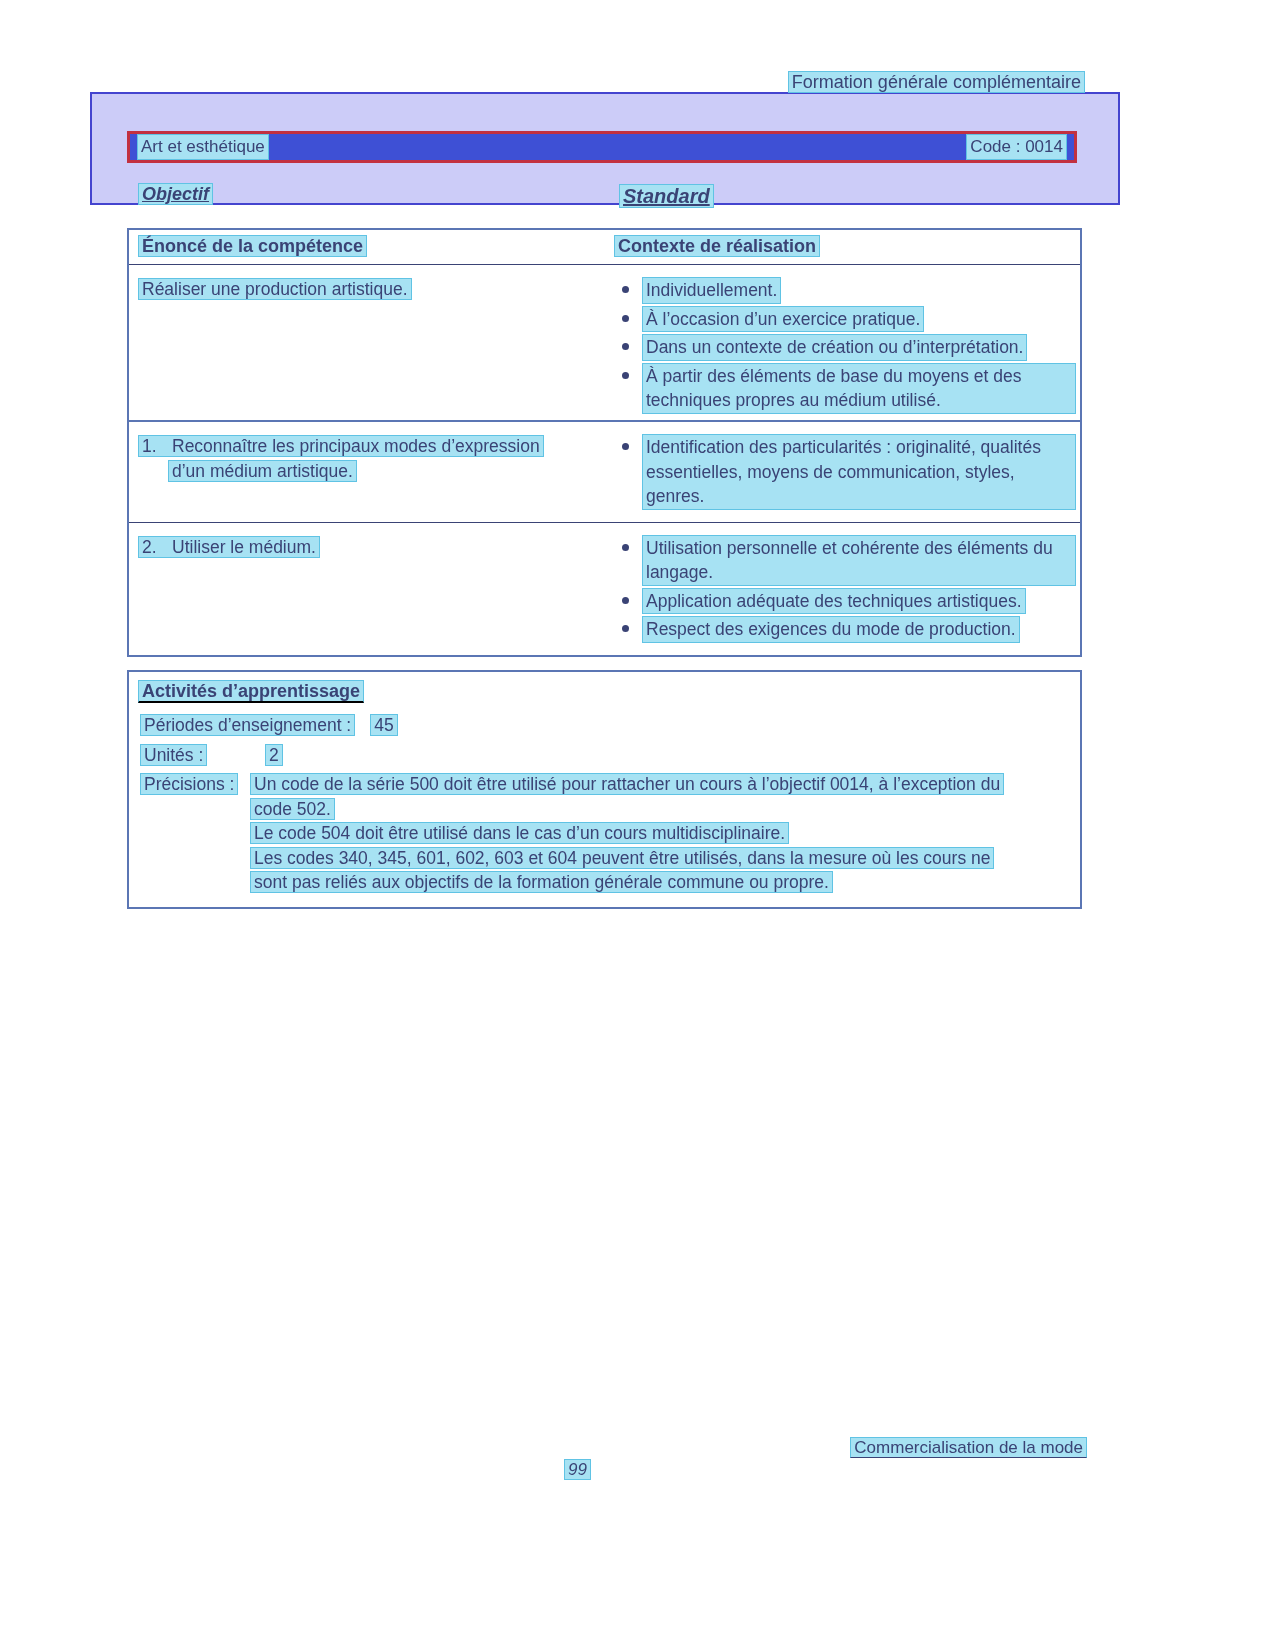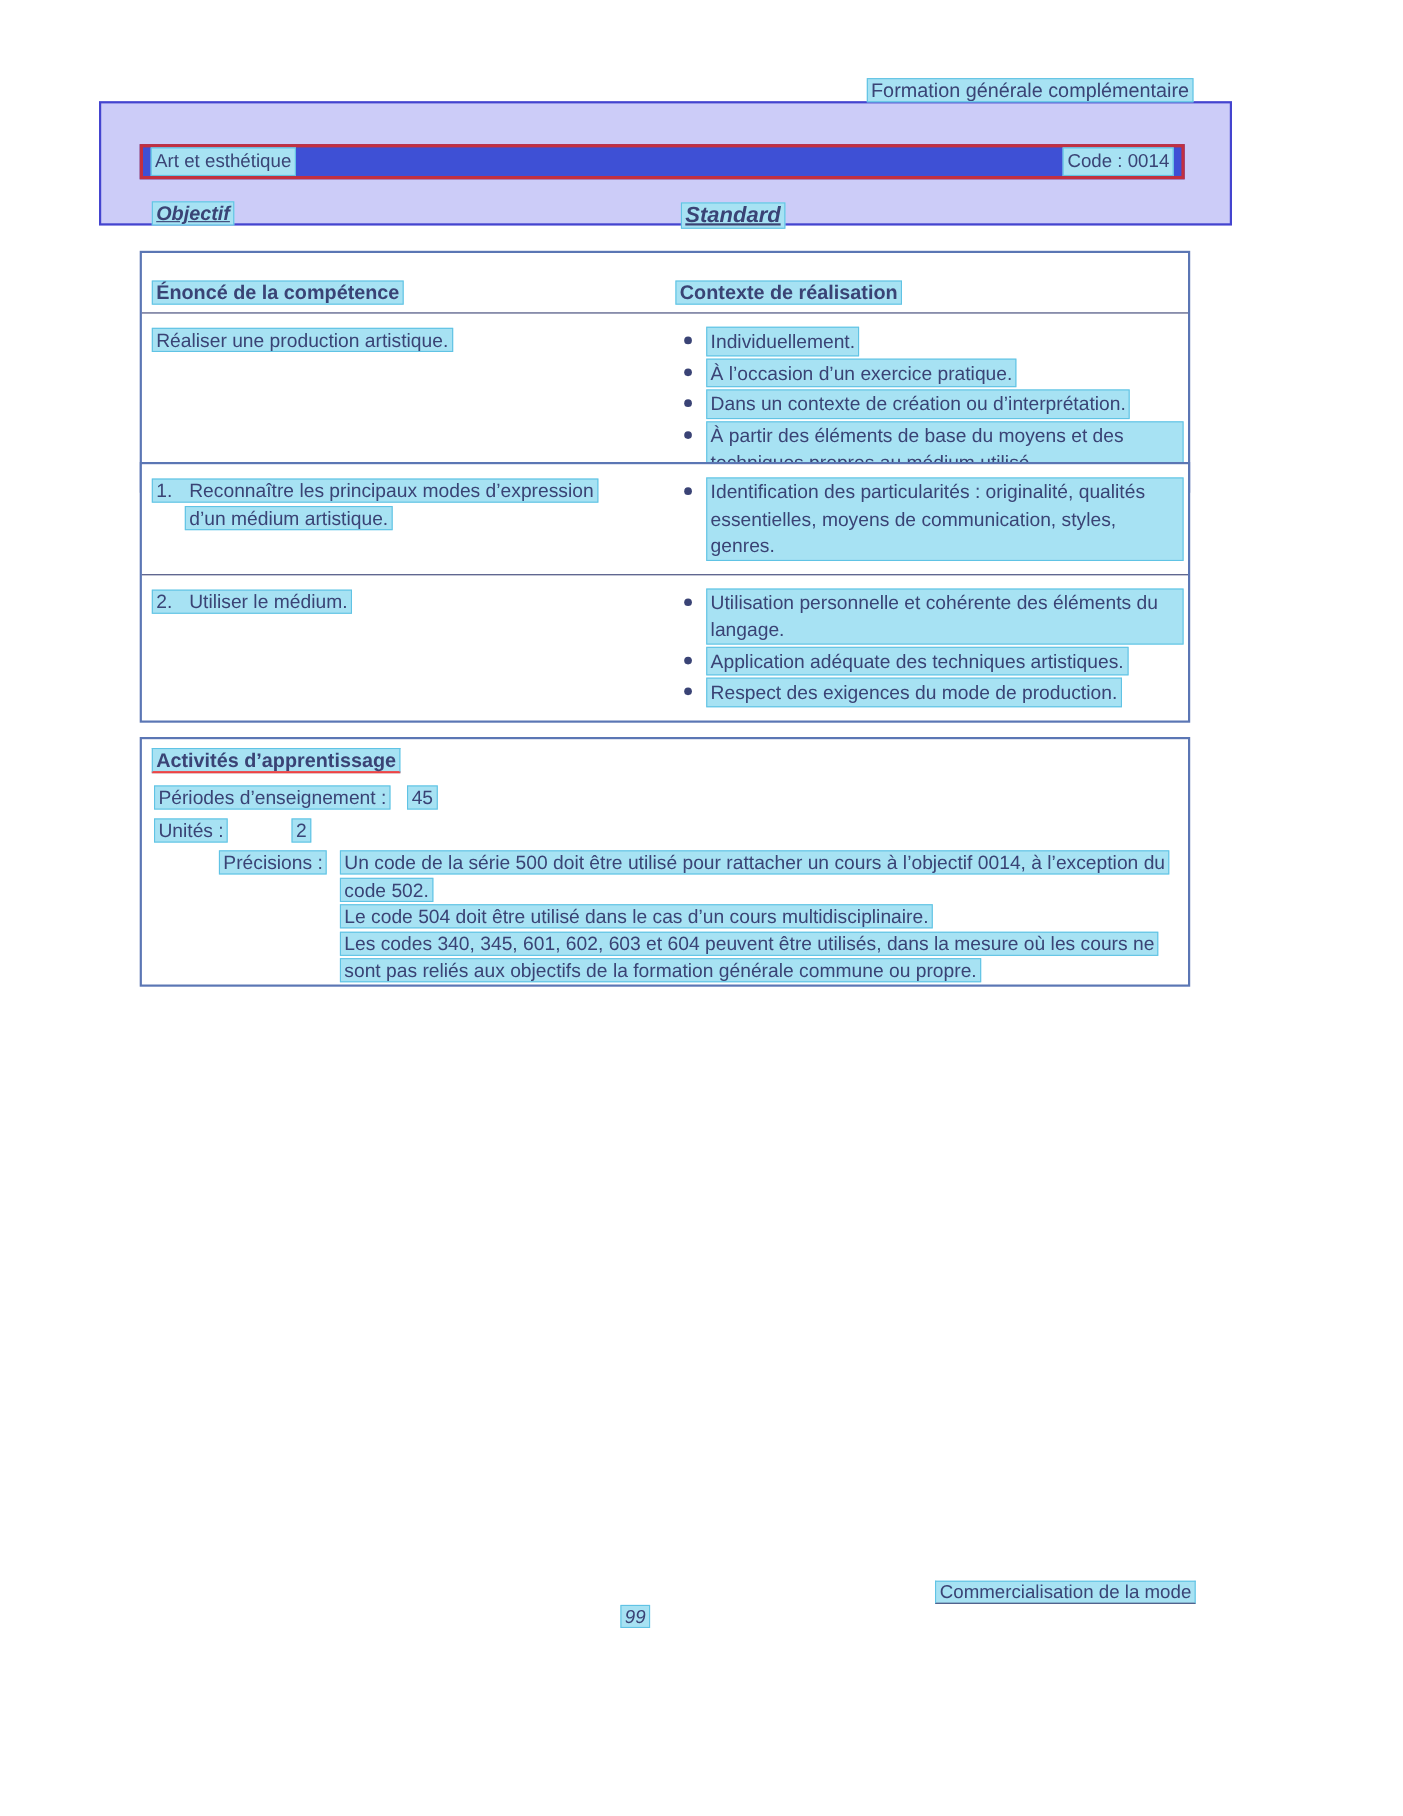"Énoncé de la compétence" .thead { padding: 24px 0 5px -> 4px 0 5px }
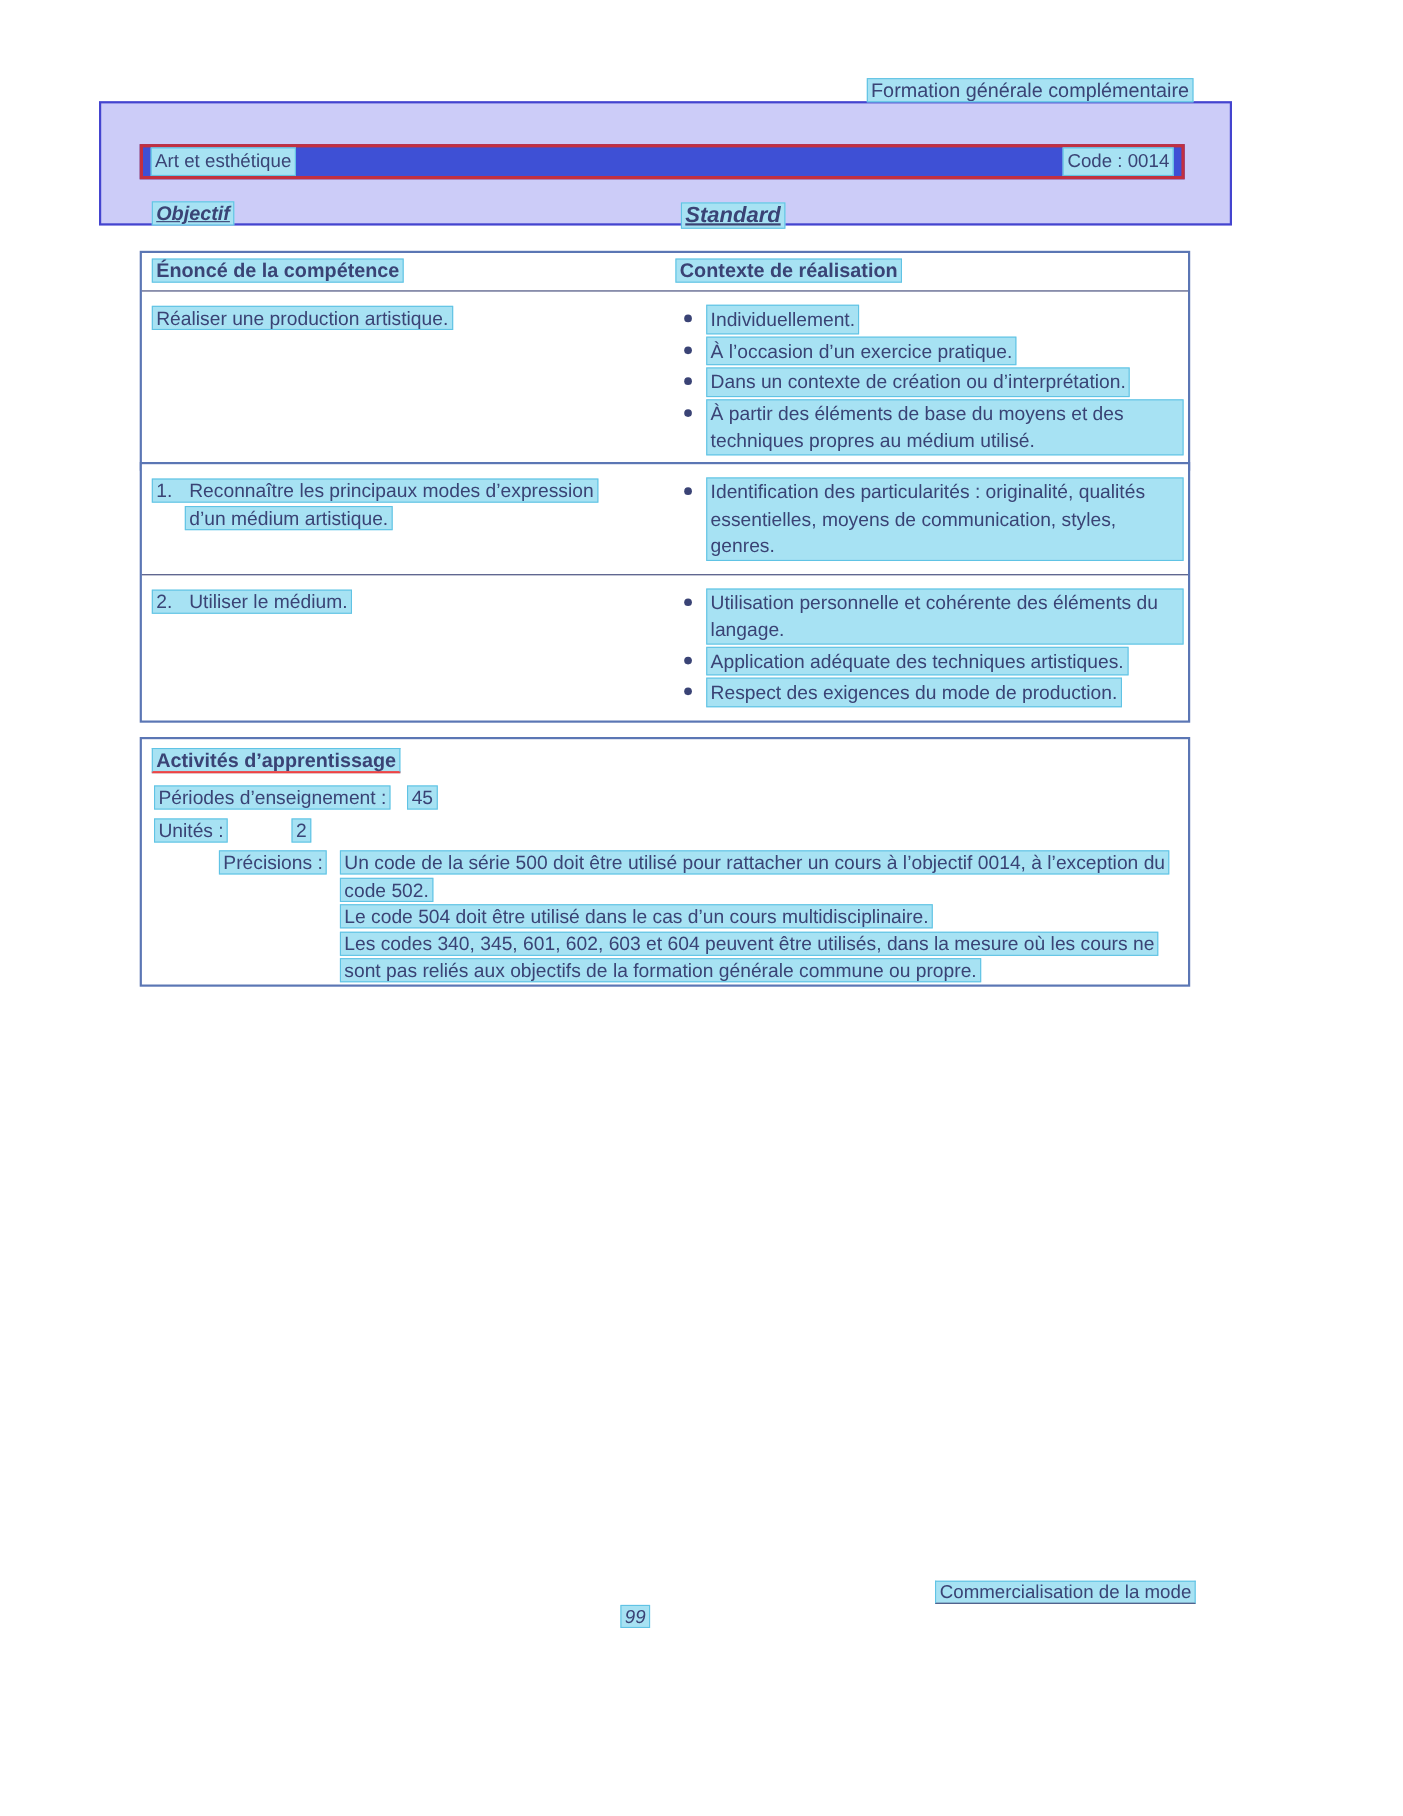"Activités d’apprentissage" .ahead .hl { border-bottom: 2px solid #ef4444 -> 2px solid #000000 }
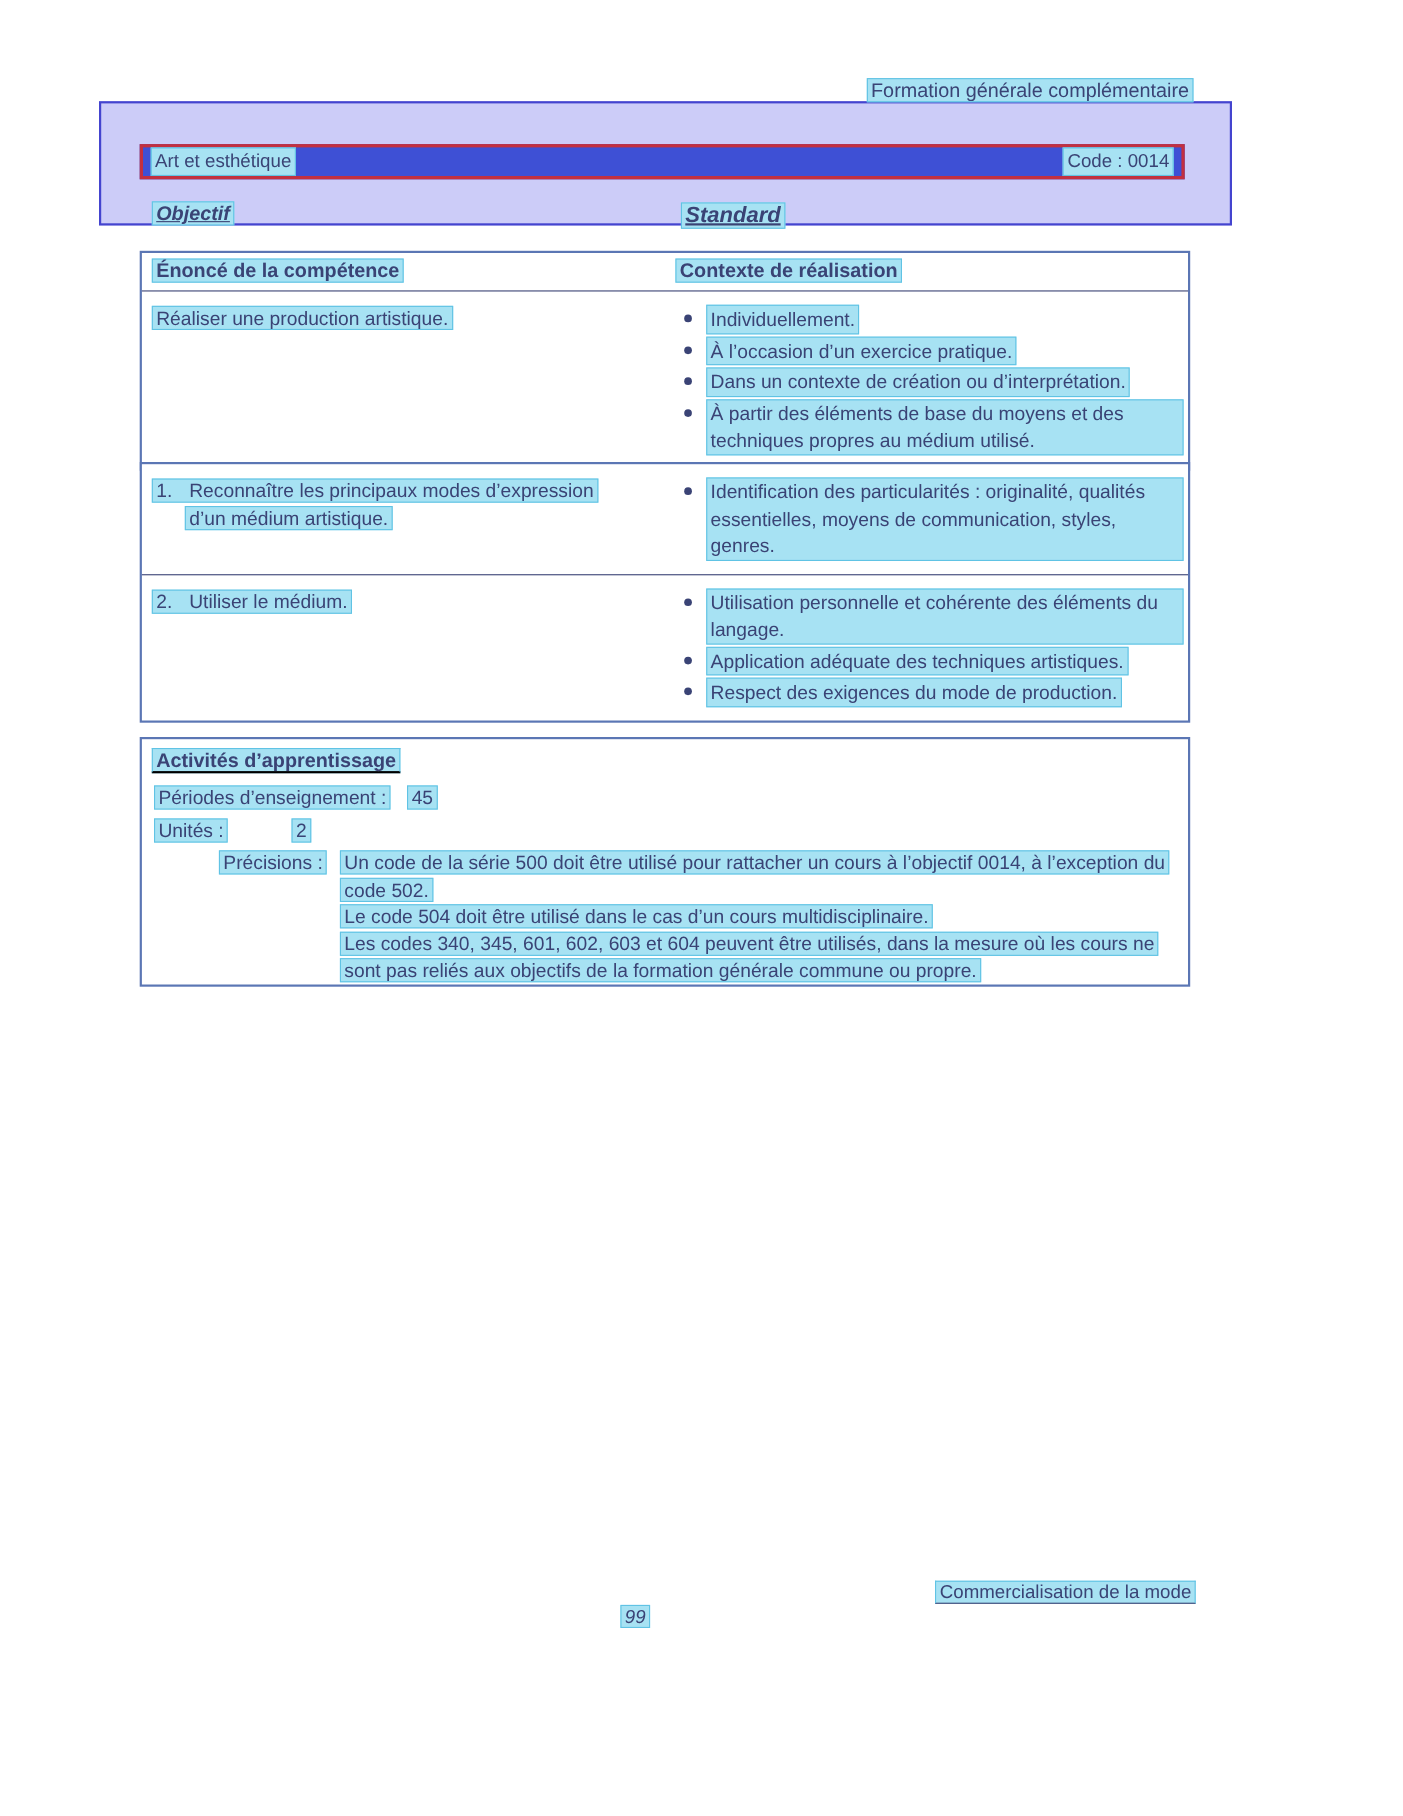"Précisions :" .prec { justify-content: flex-end -> none; padding: 3px 6px 0 11px -> 3px 6px 12px 11px }
